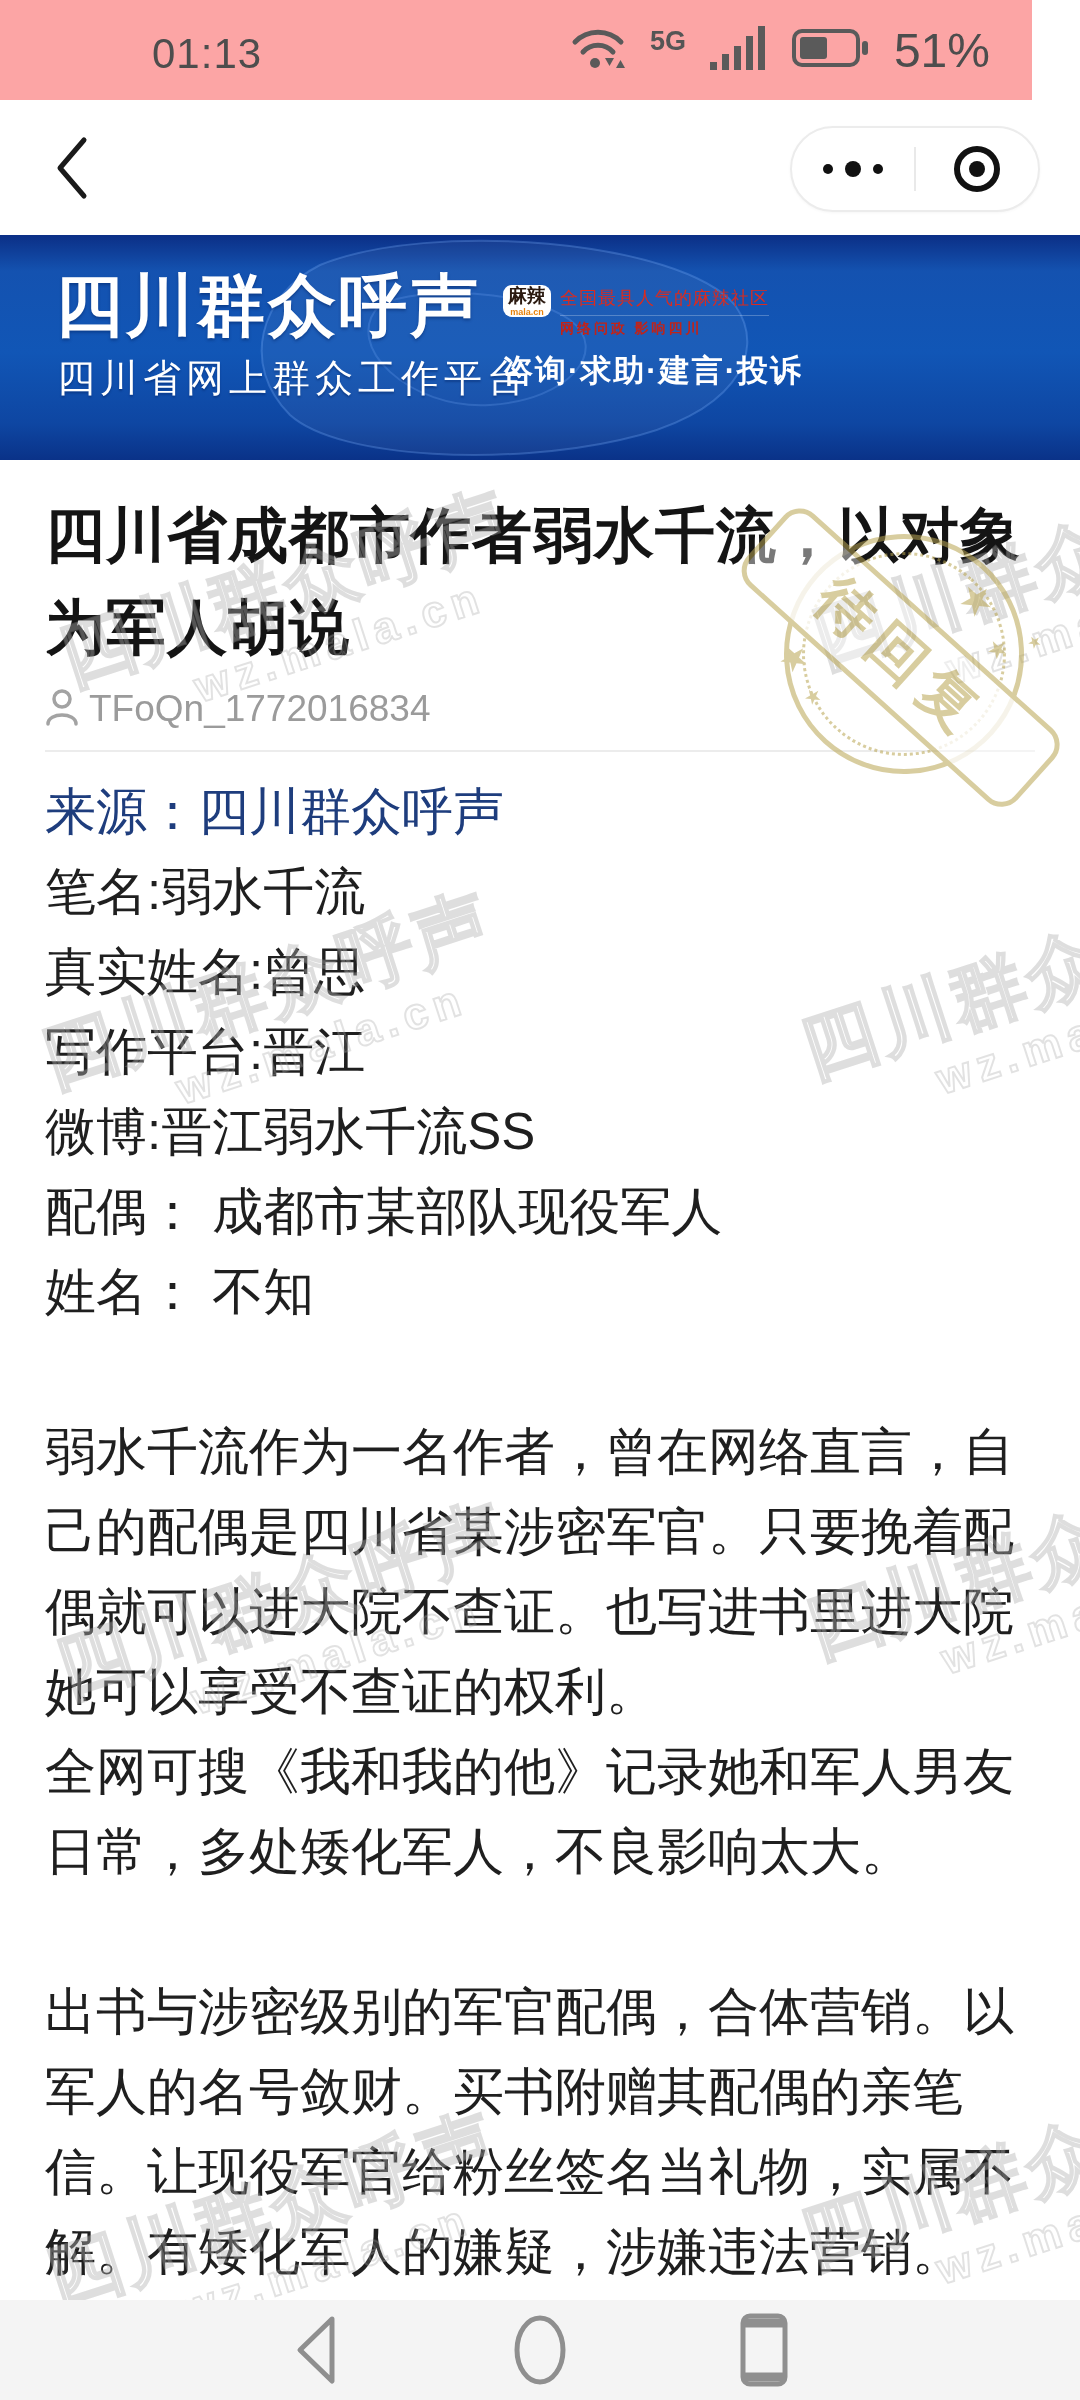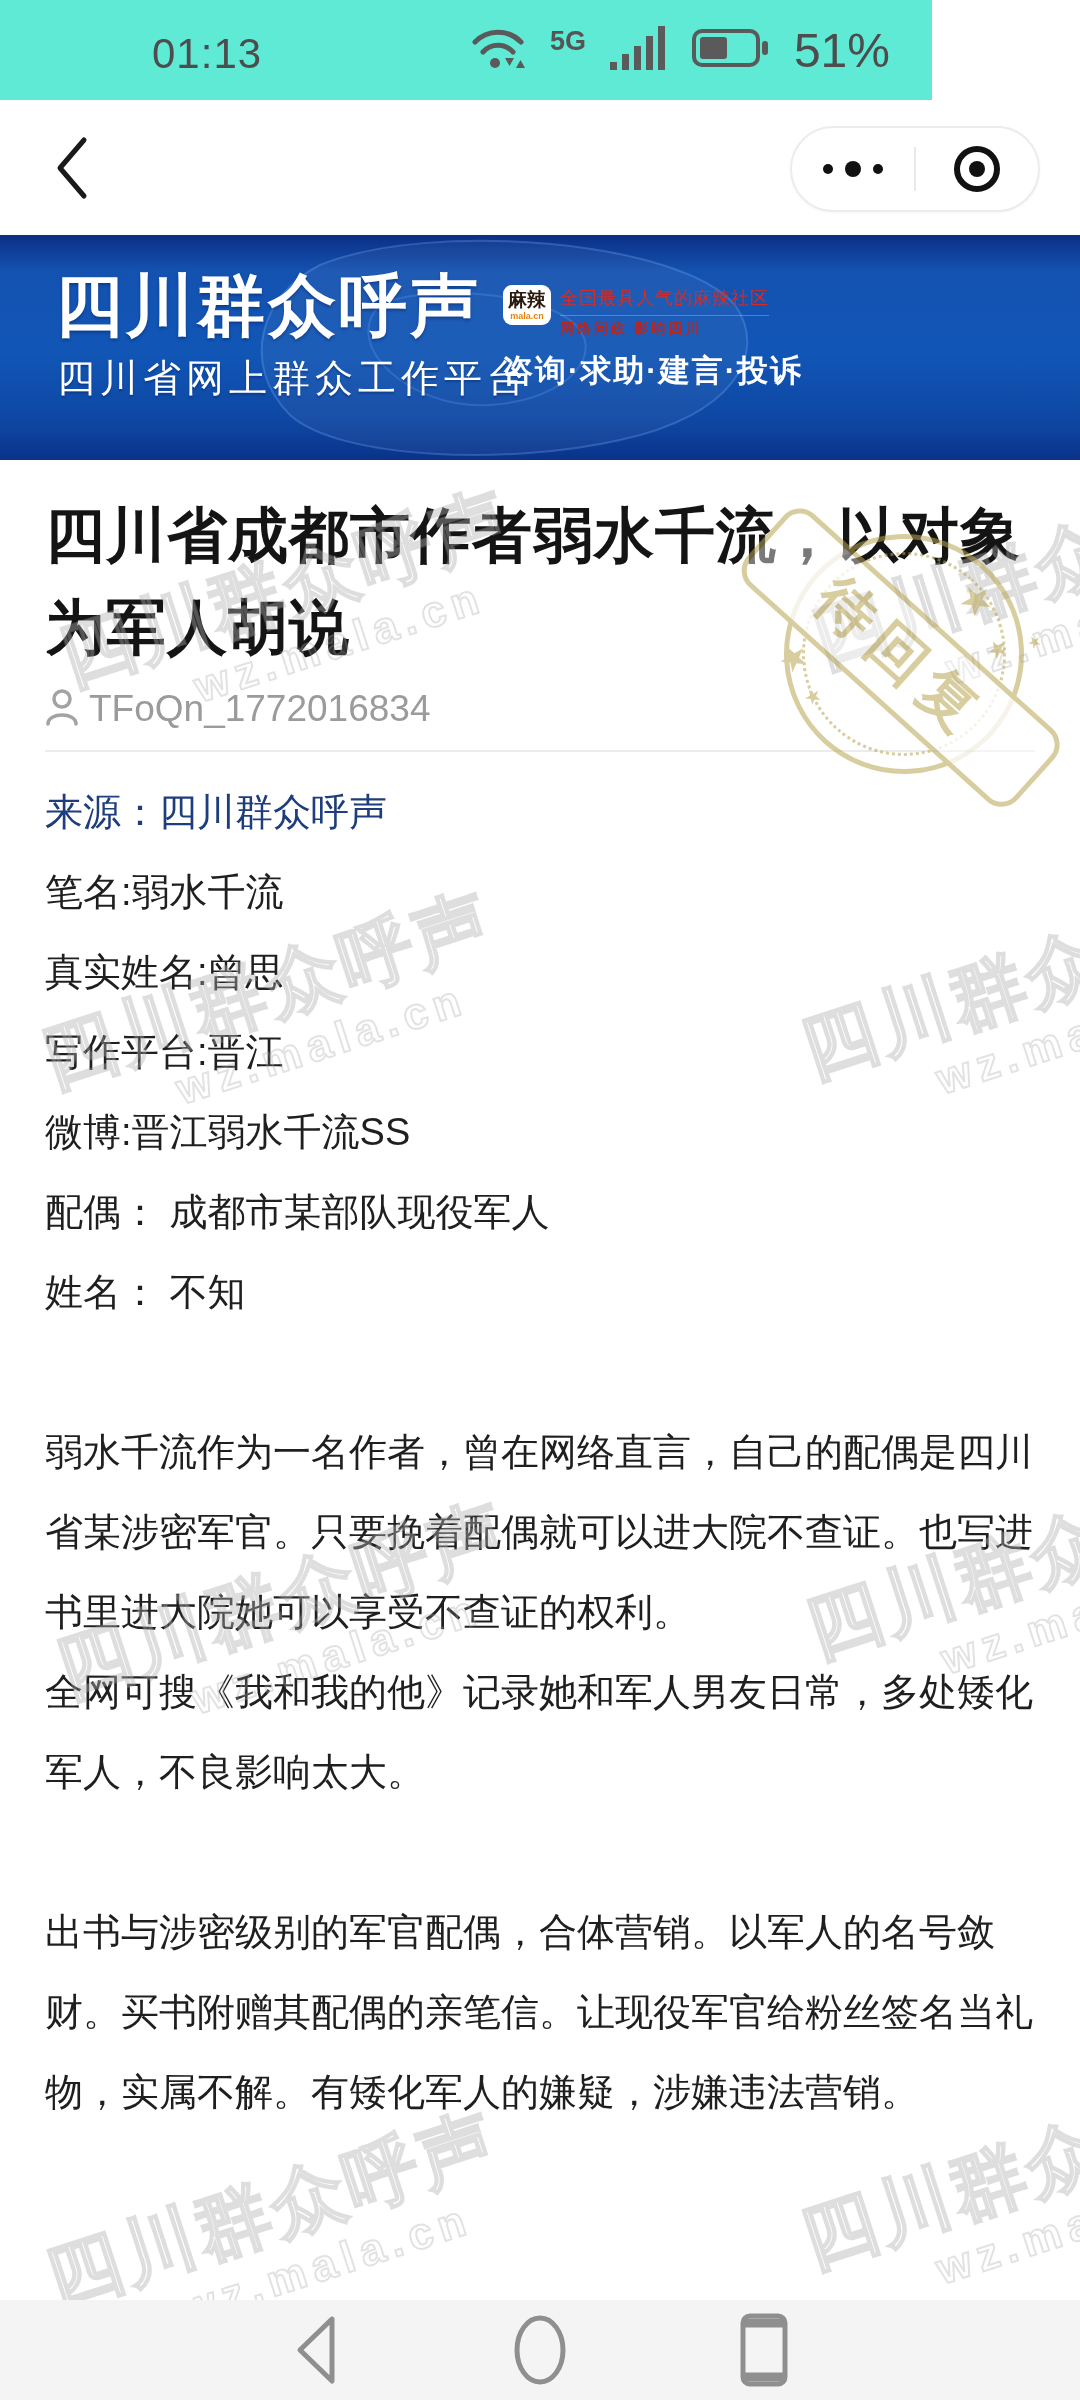"01:13" .status-bar { background: #5eead4 -> #fca5a5; width: 932px -> 1032px }
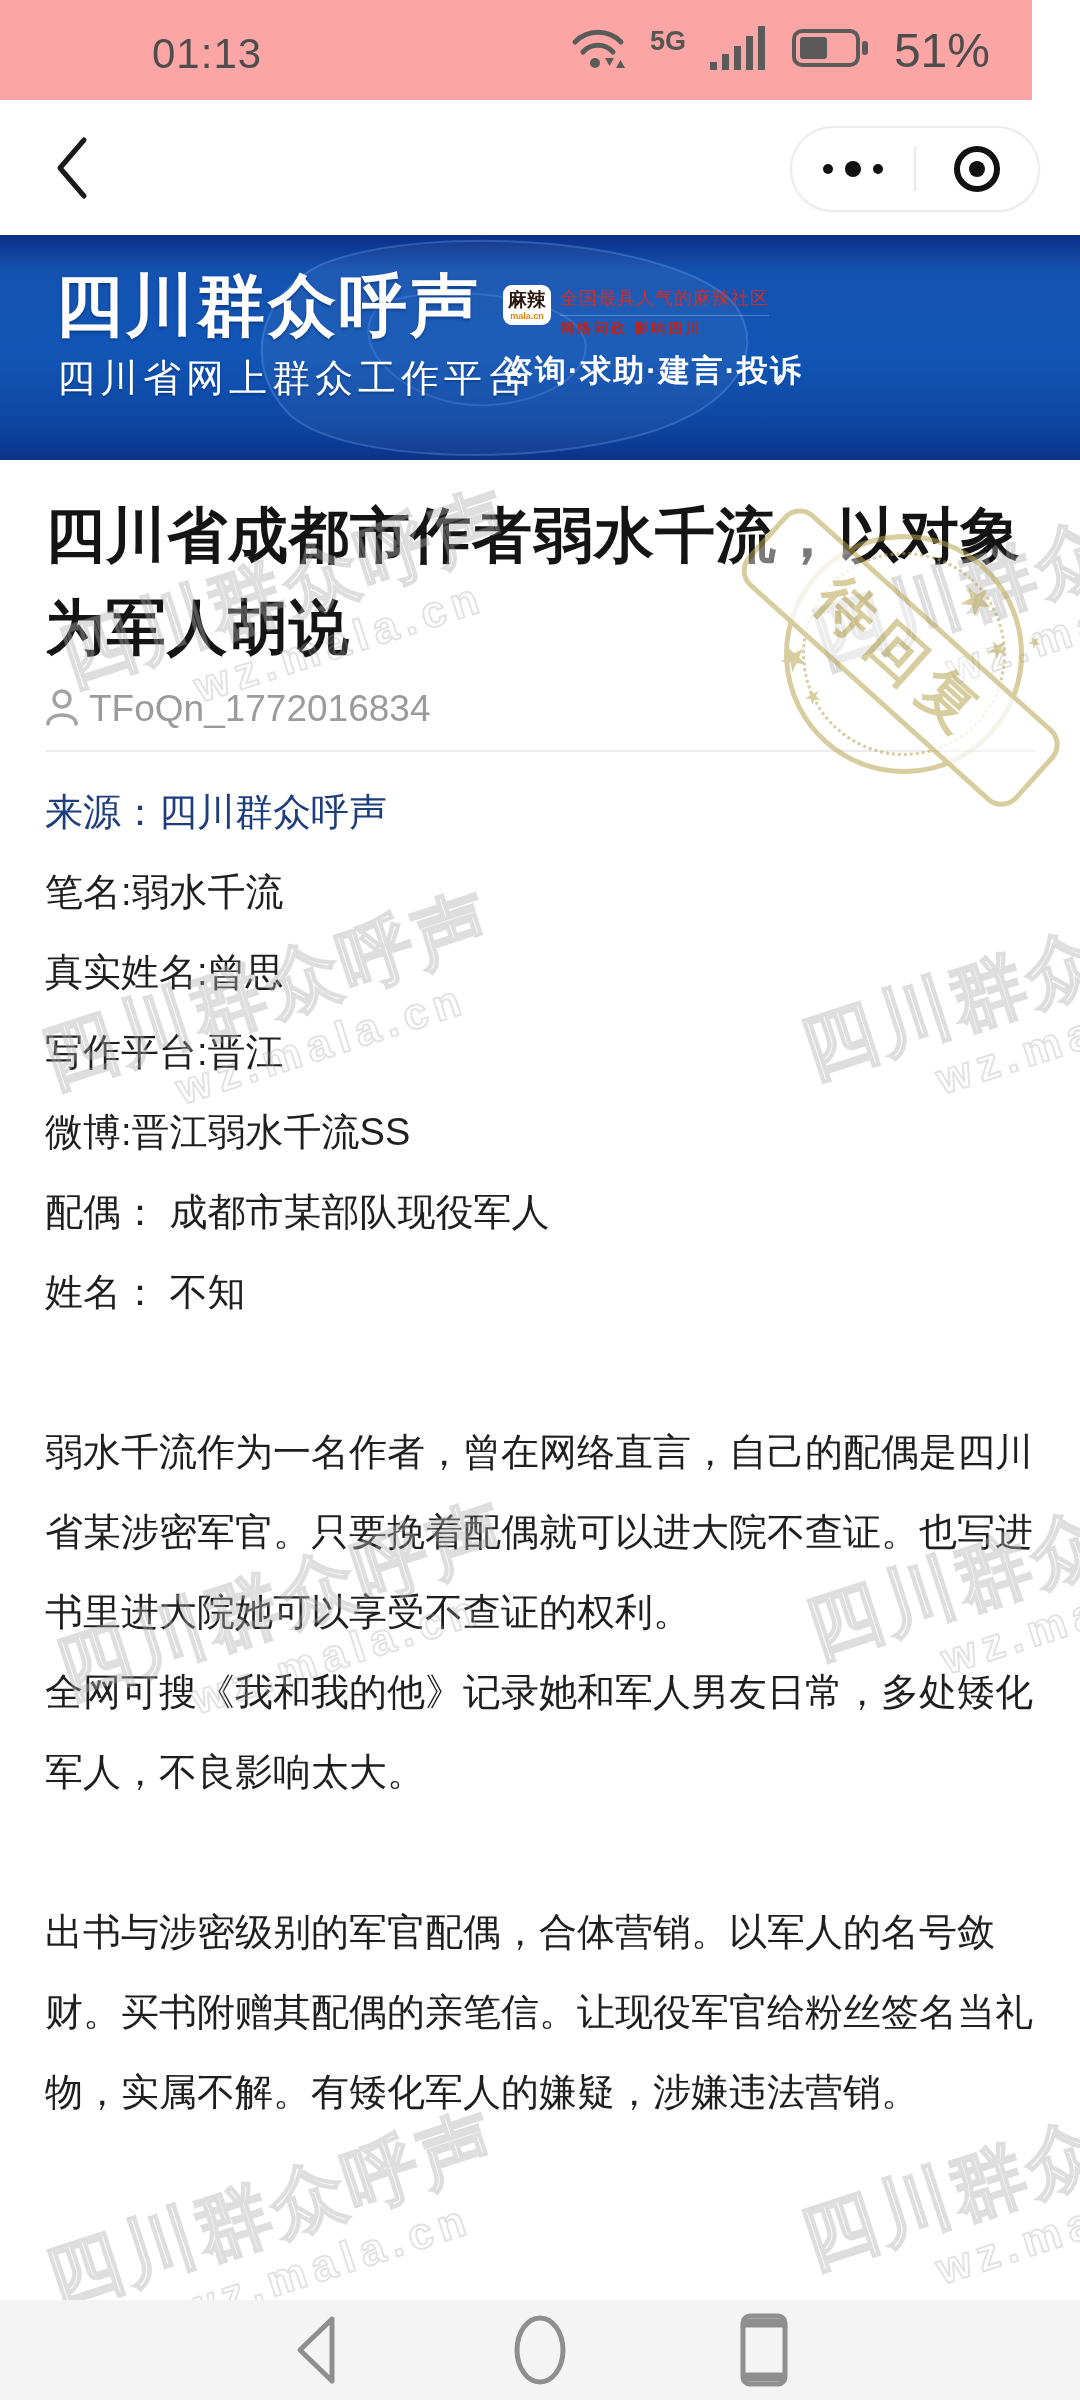"麻辣" .banner-logo { height: 40px -> 32px }
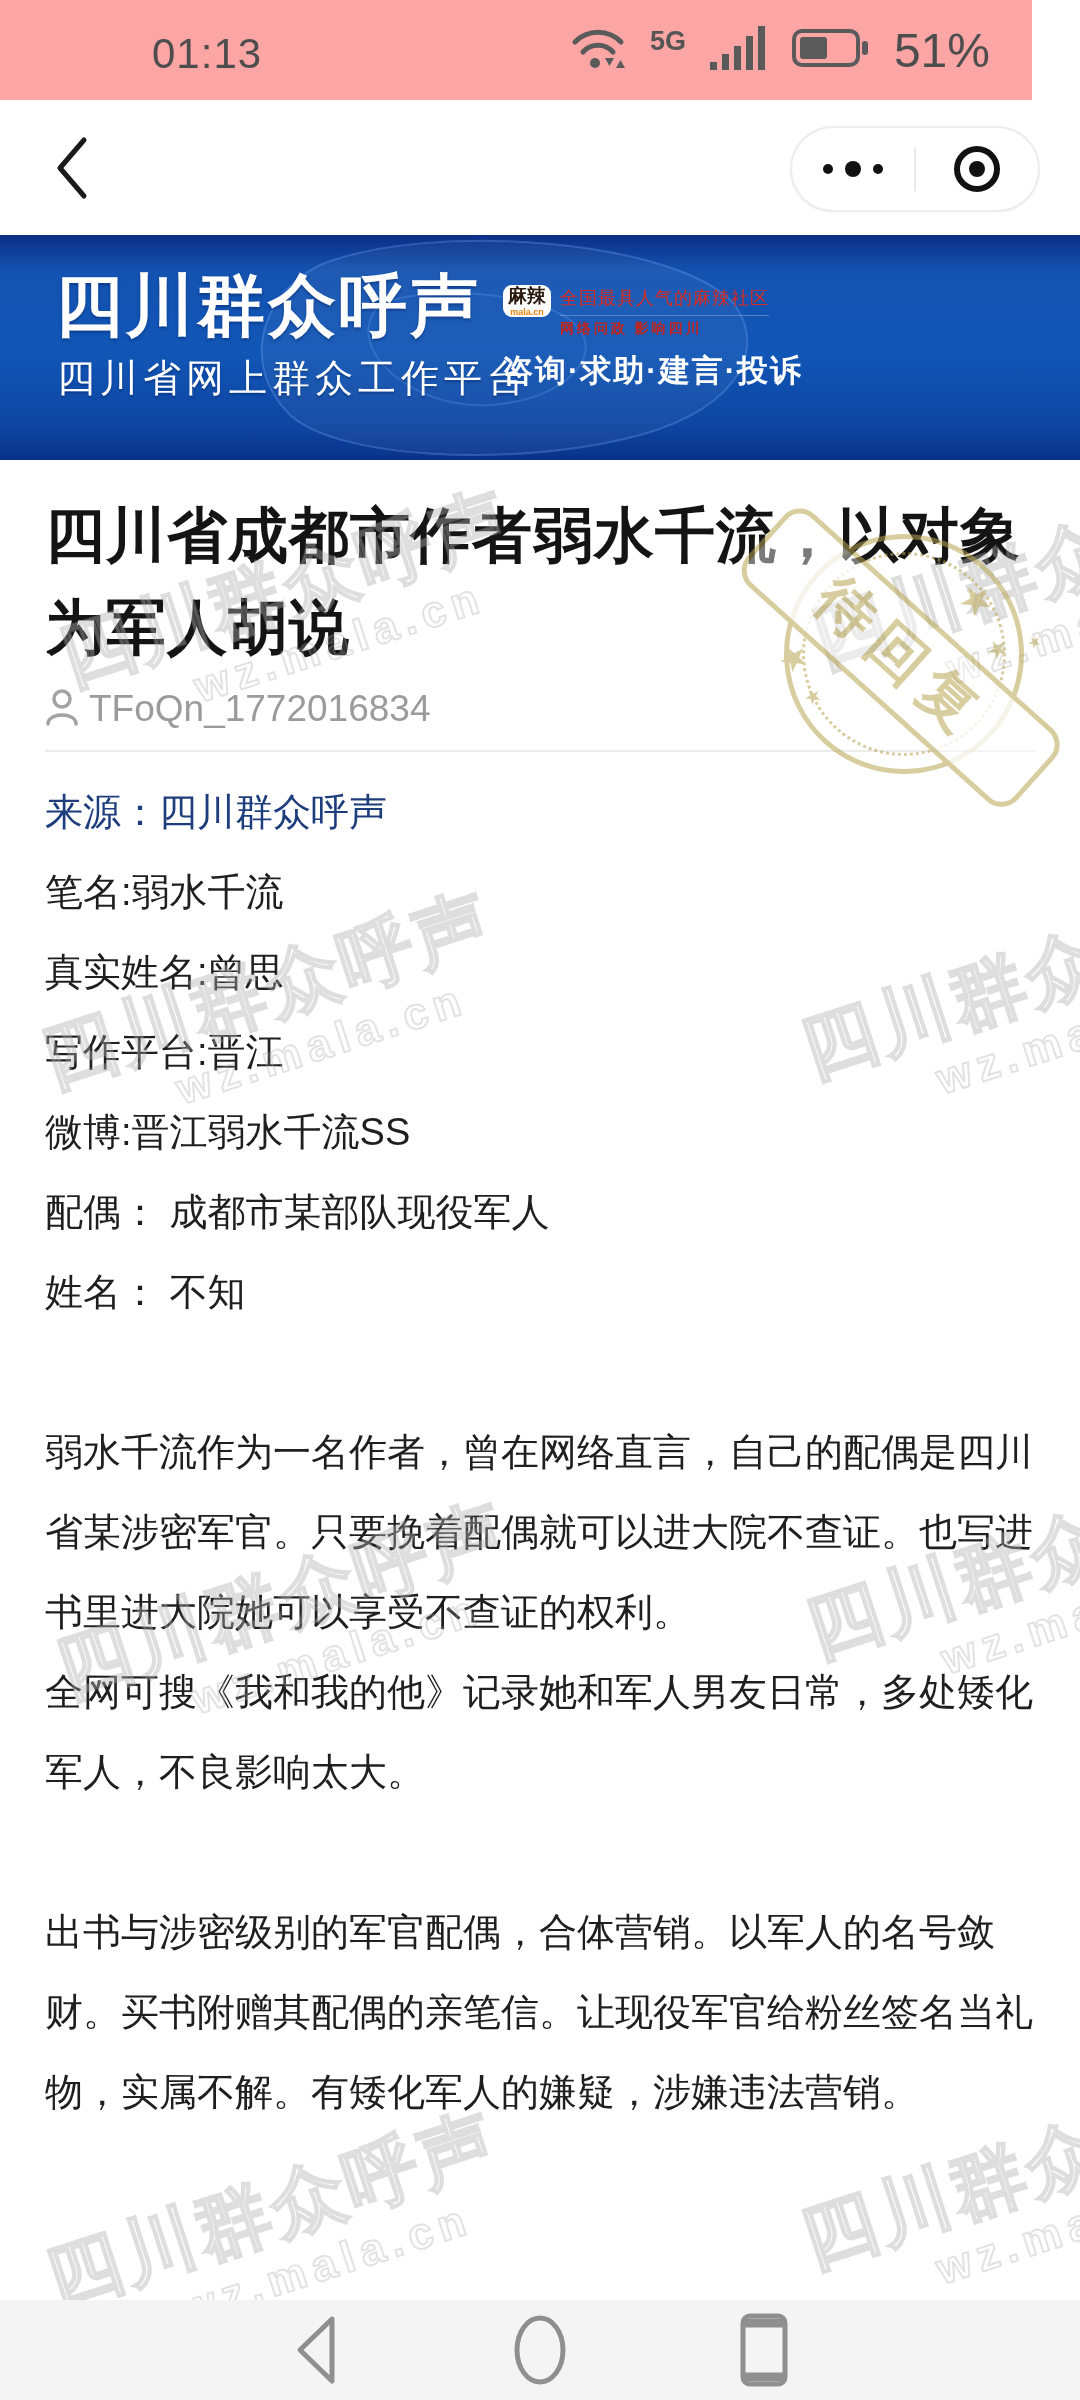"来源：四川群众呼声" .article-body { font-size: 38px -> 51px }
